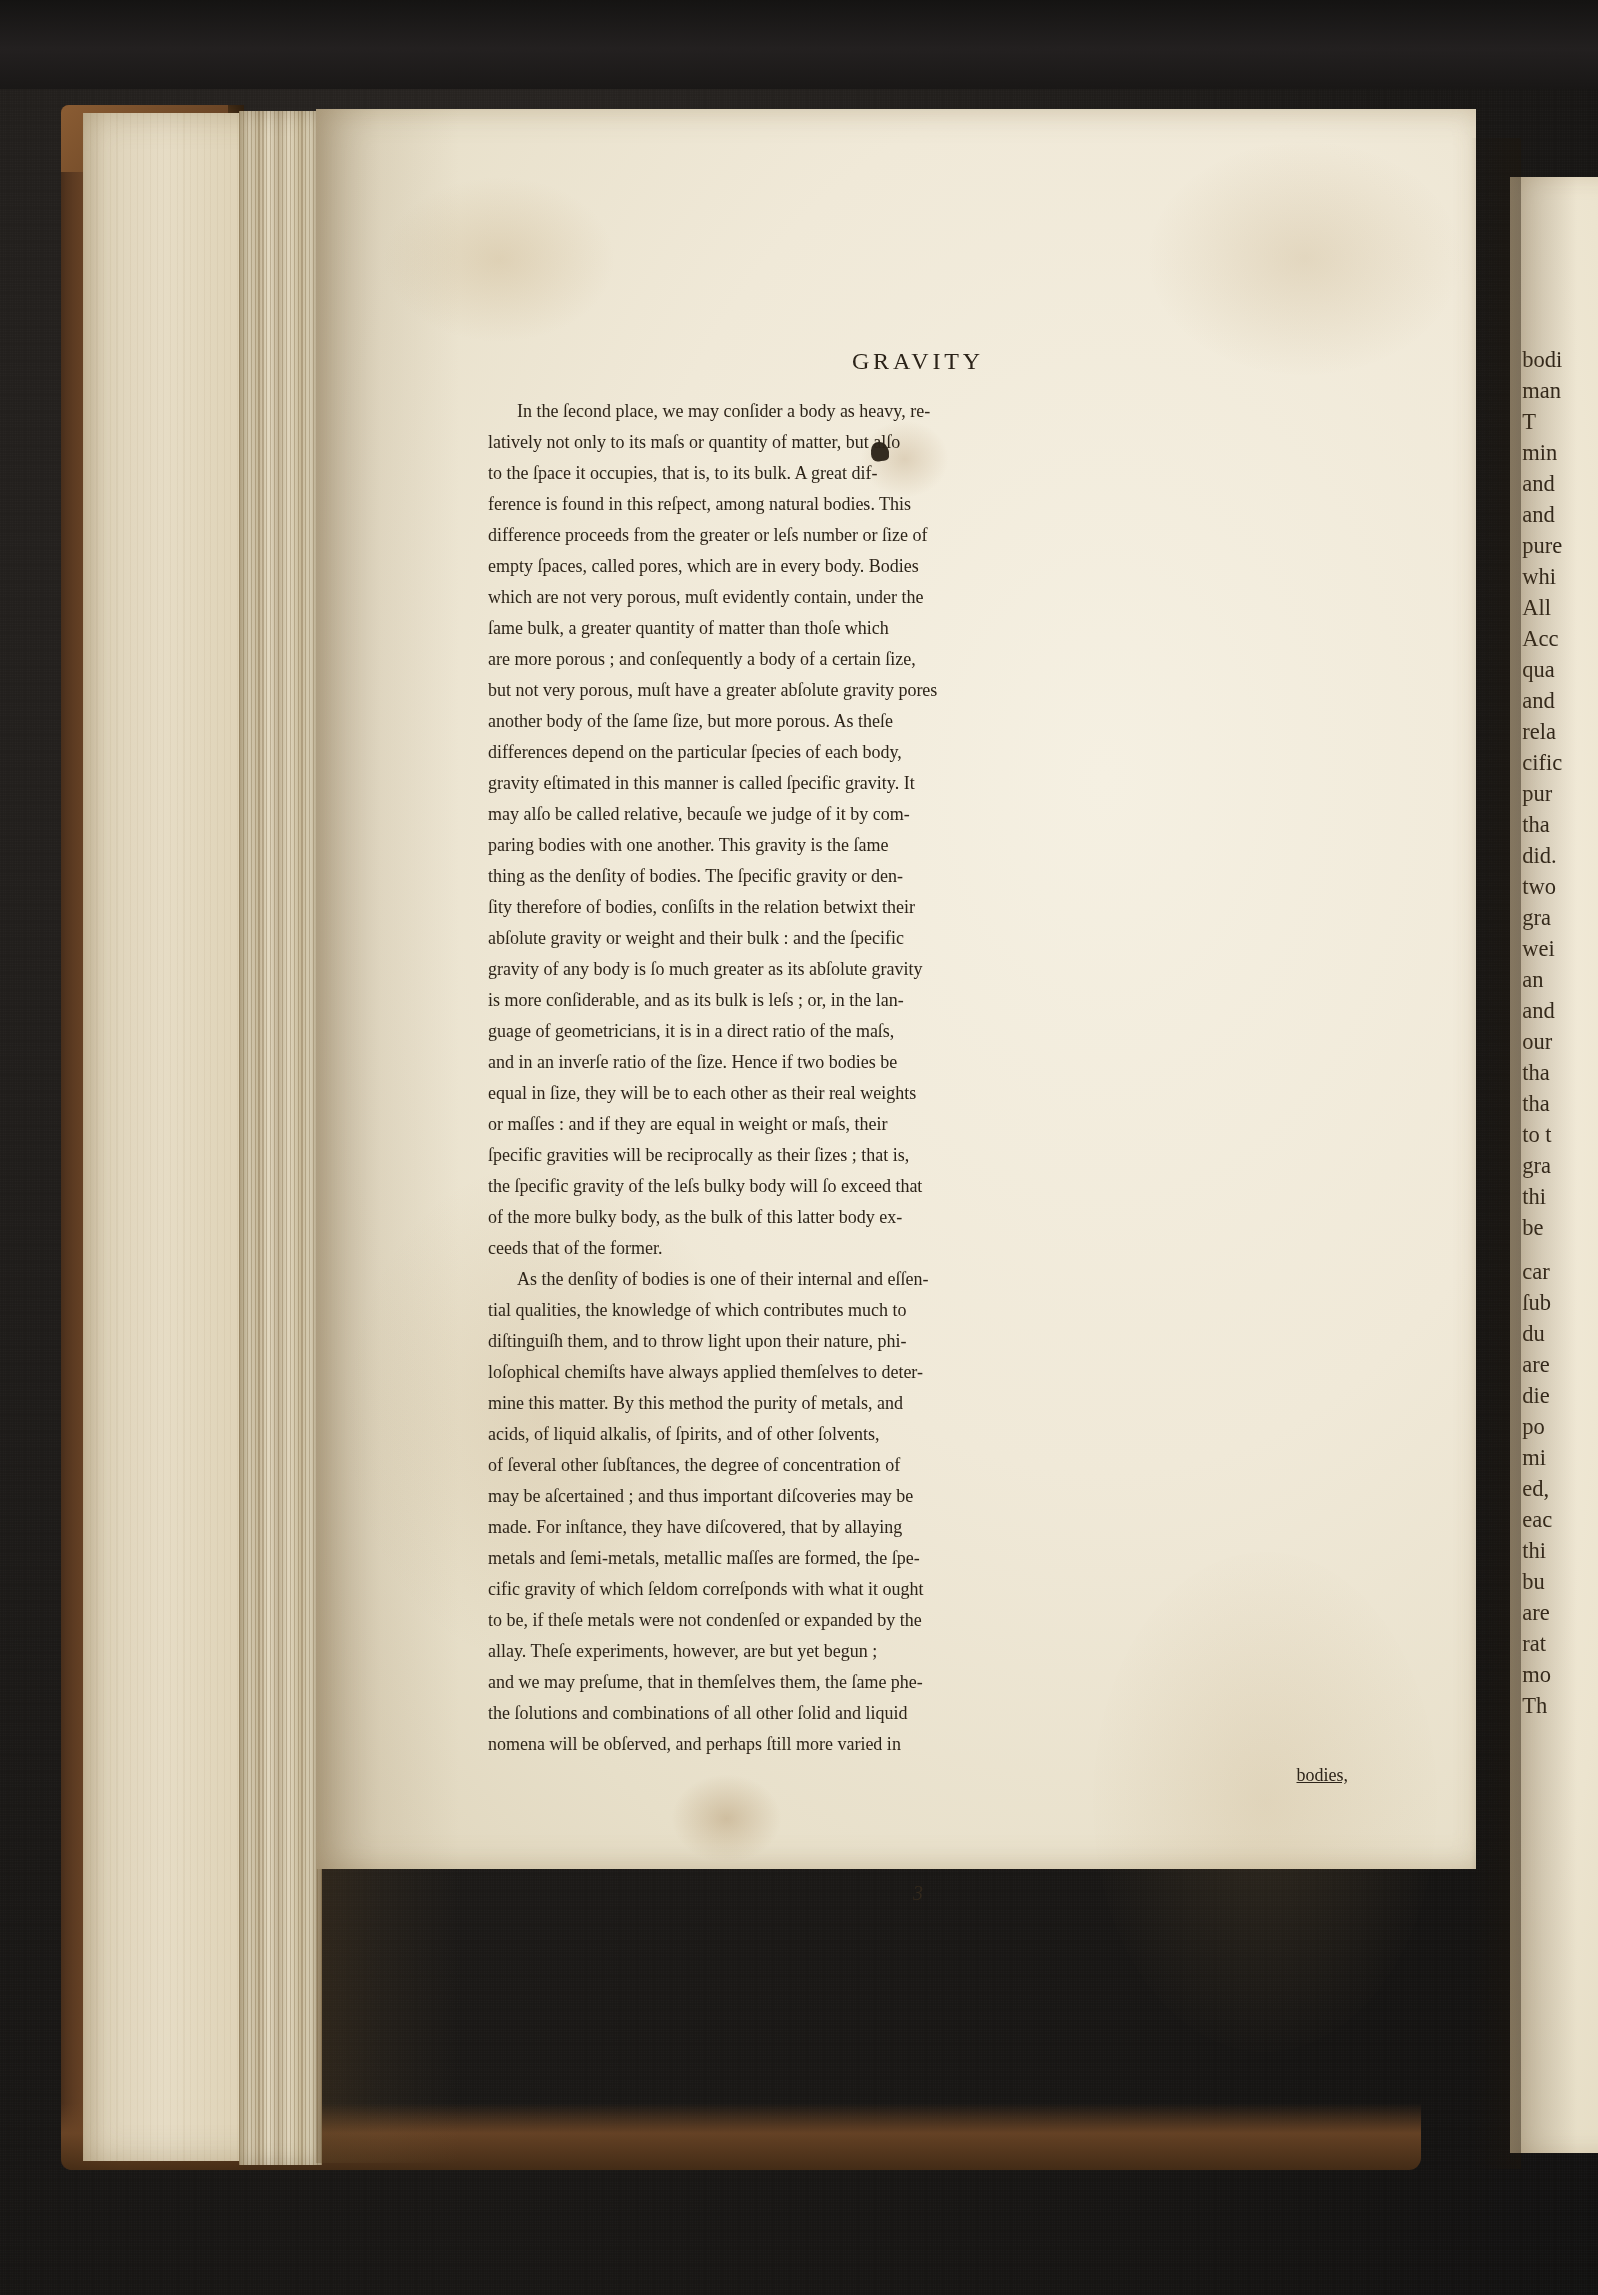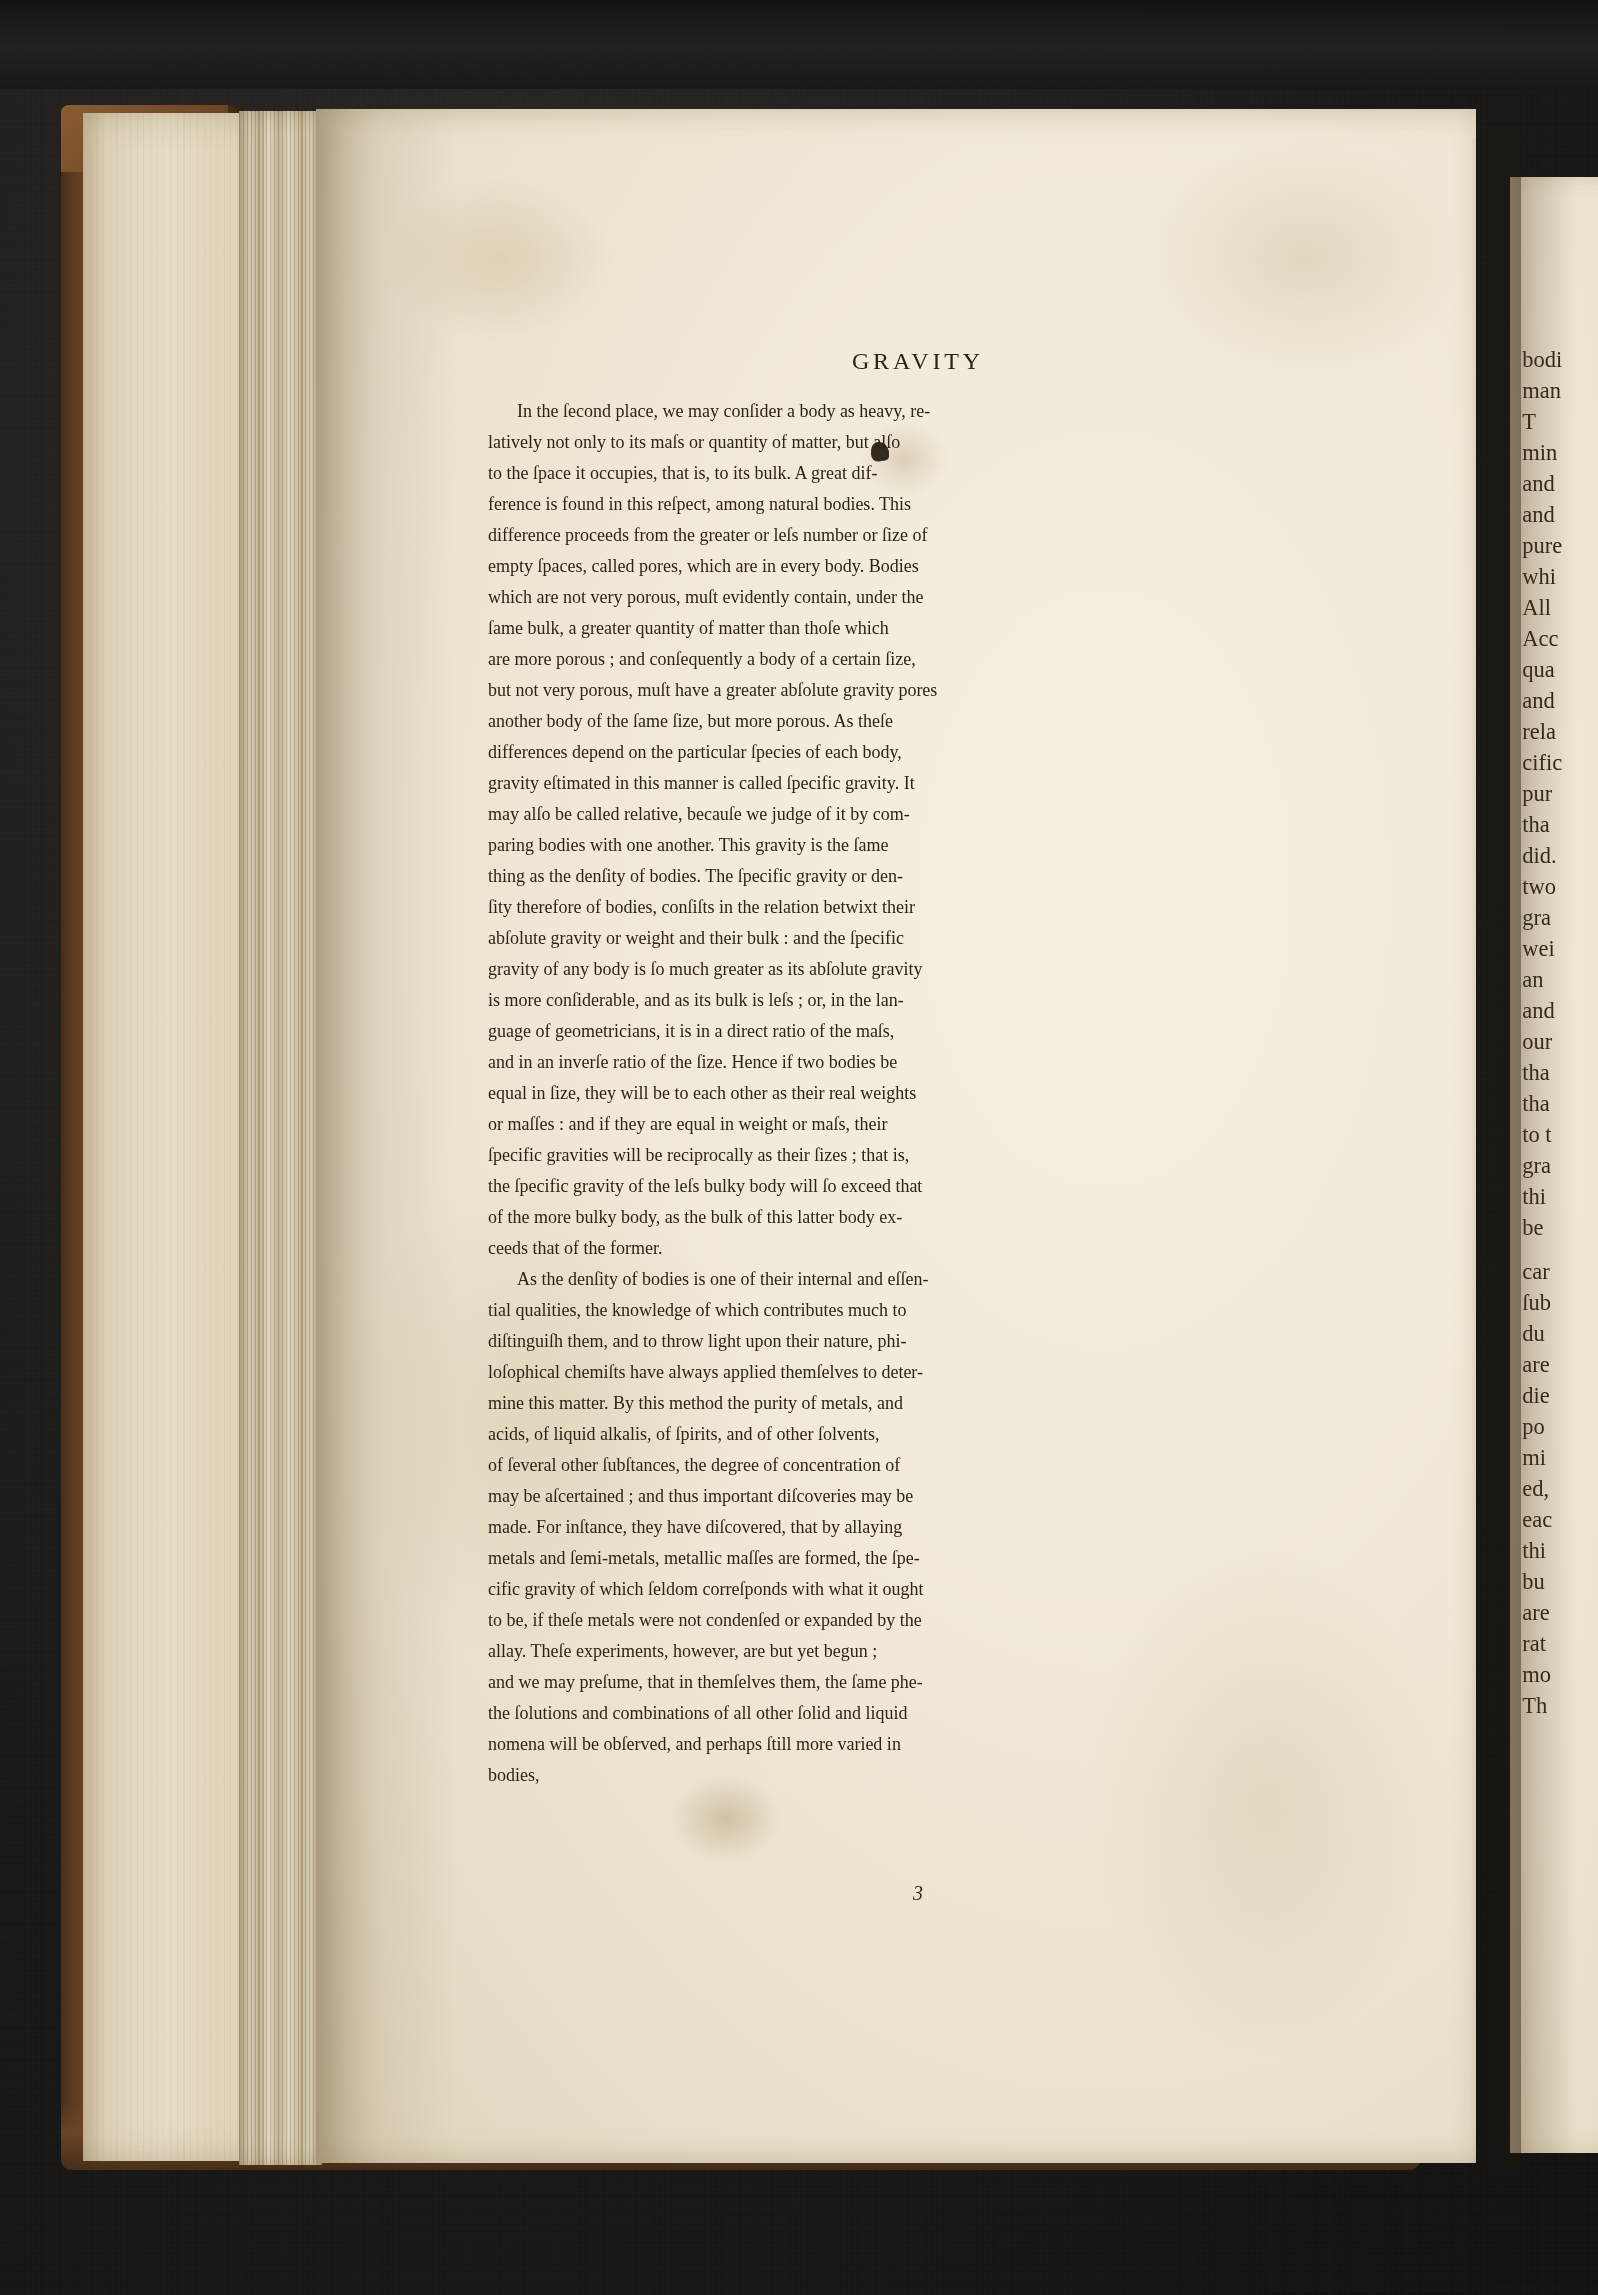"GRAVITY" .page-verso { height: 2054px -> 1760px }
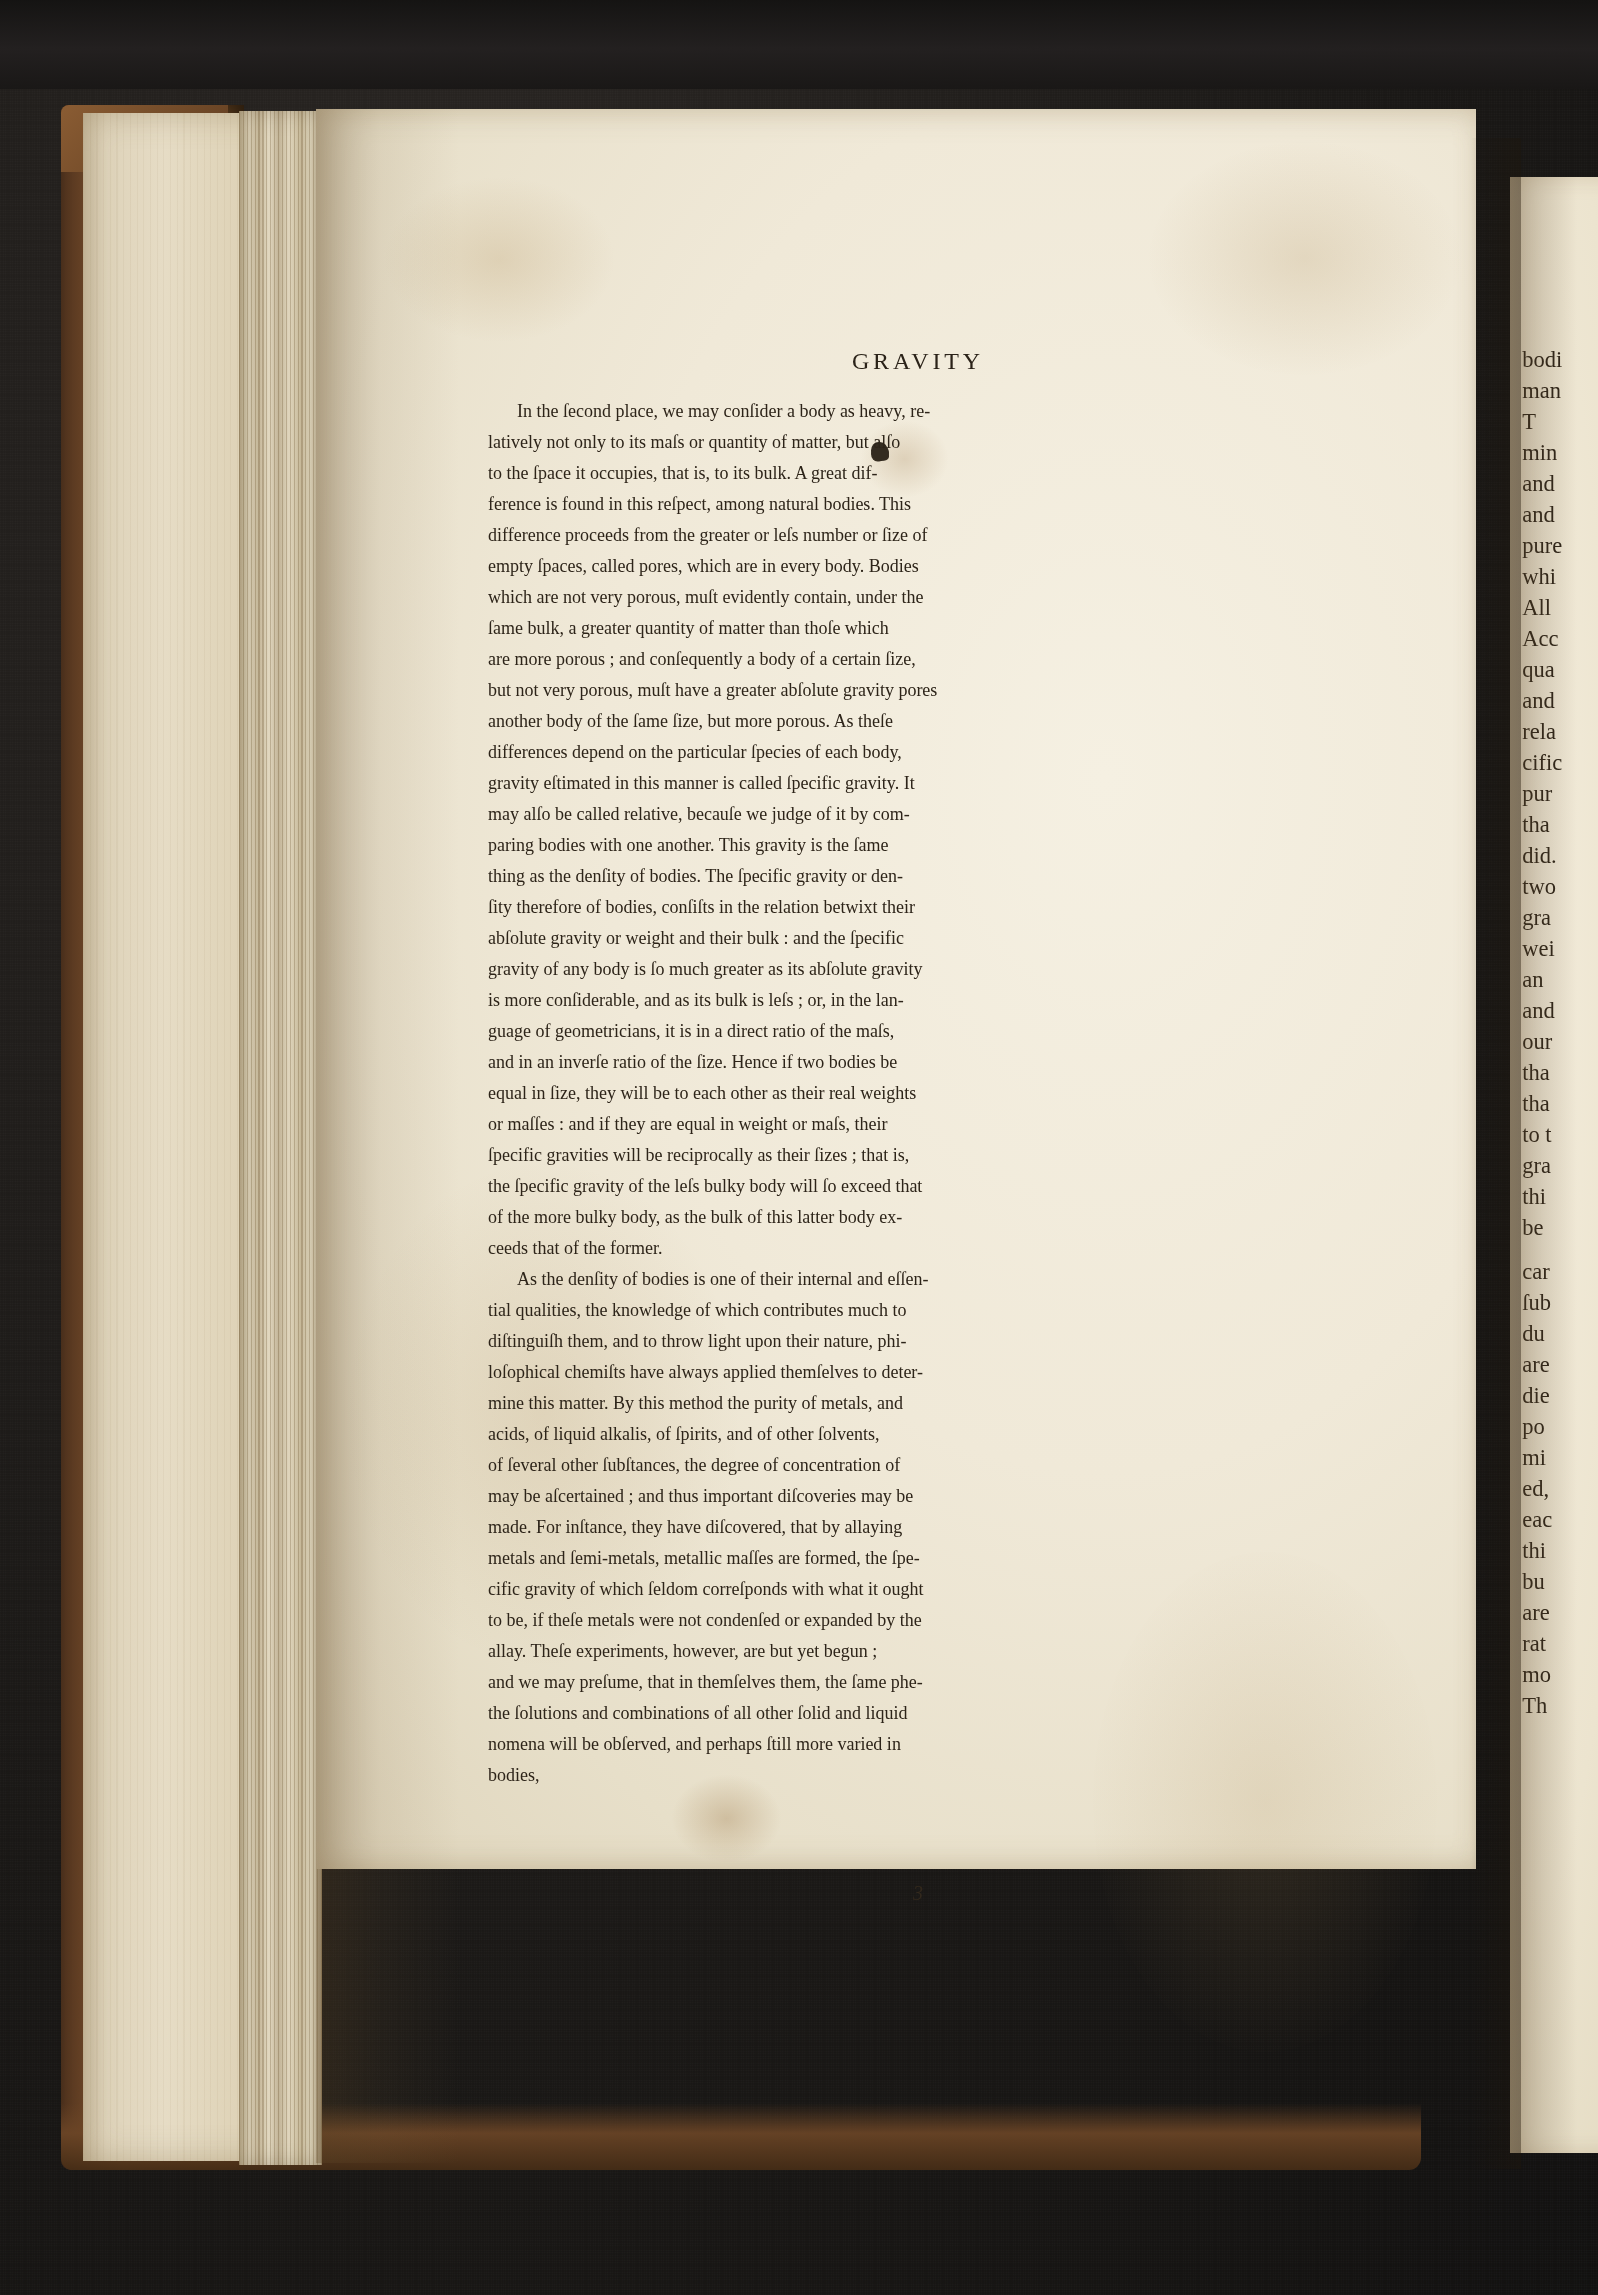"bodies," .rt { text-align: none -> right; text-decoration: none -> underline }
